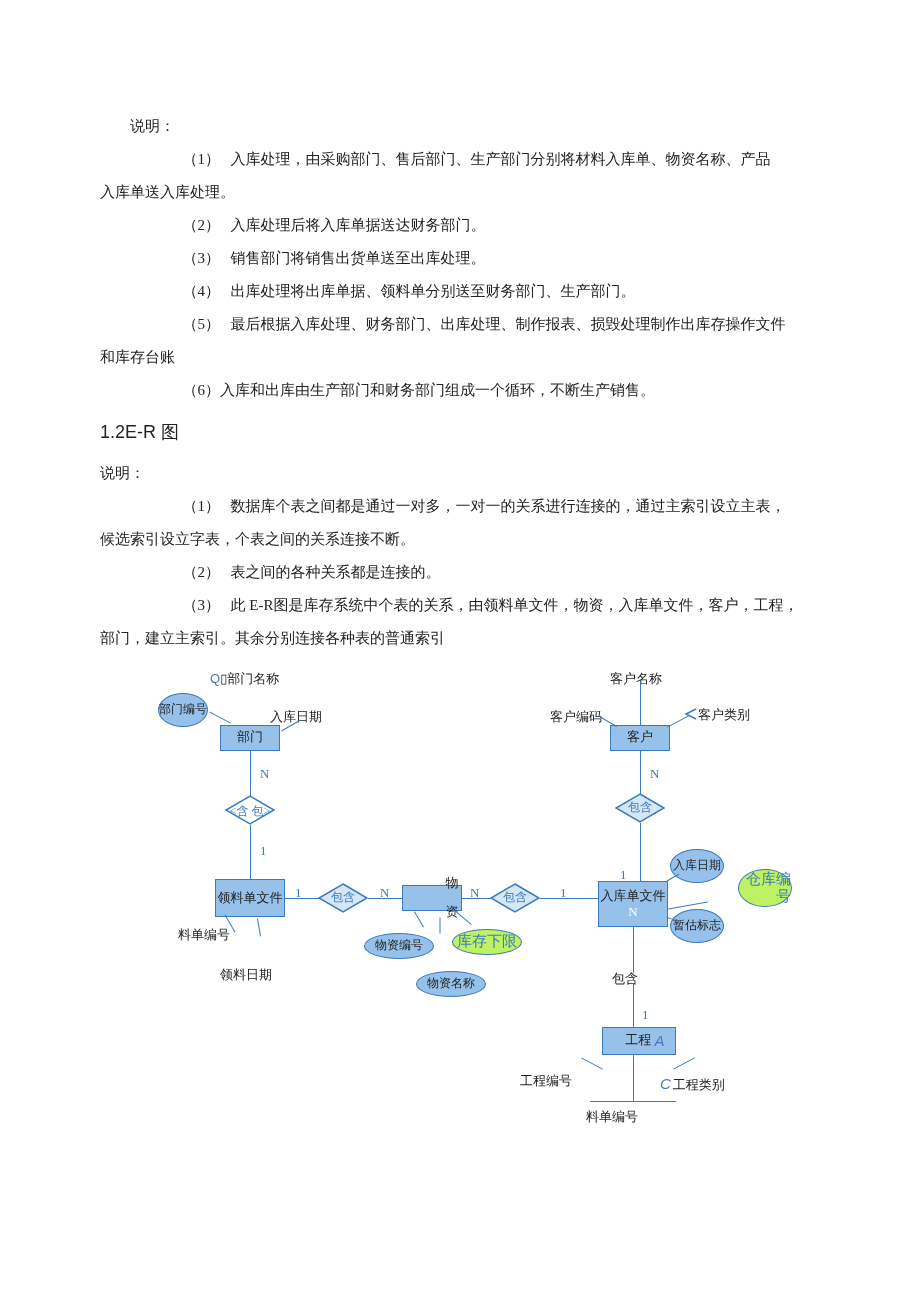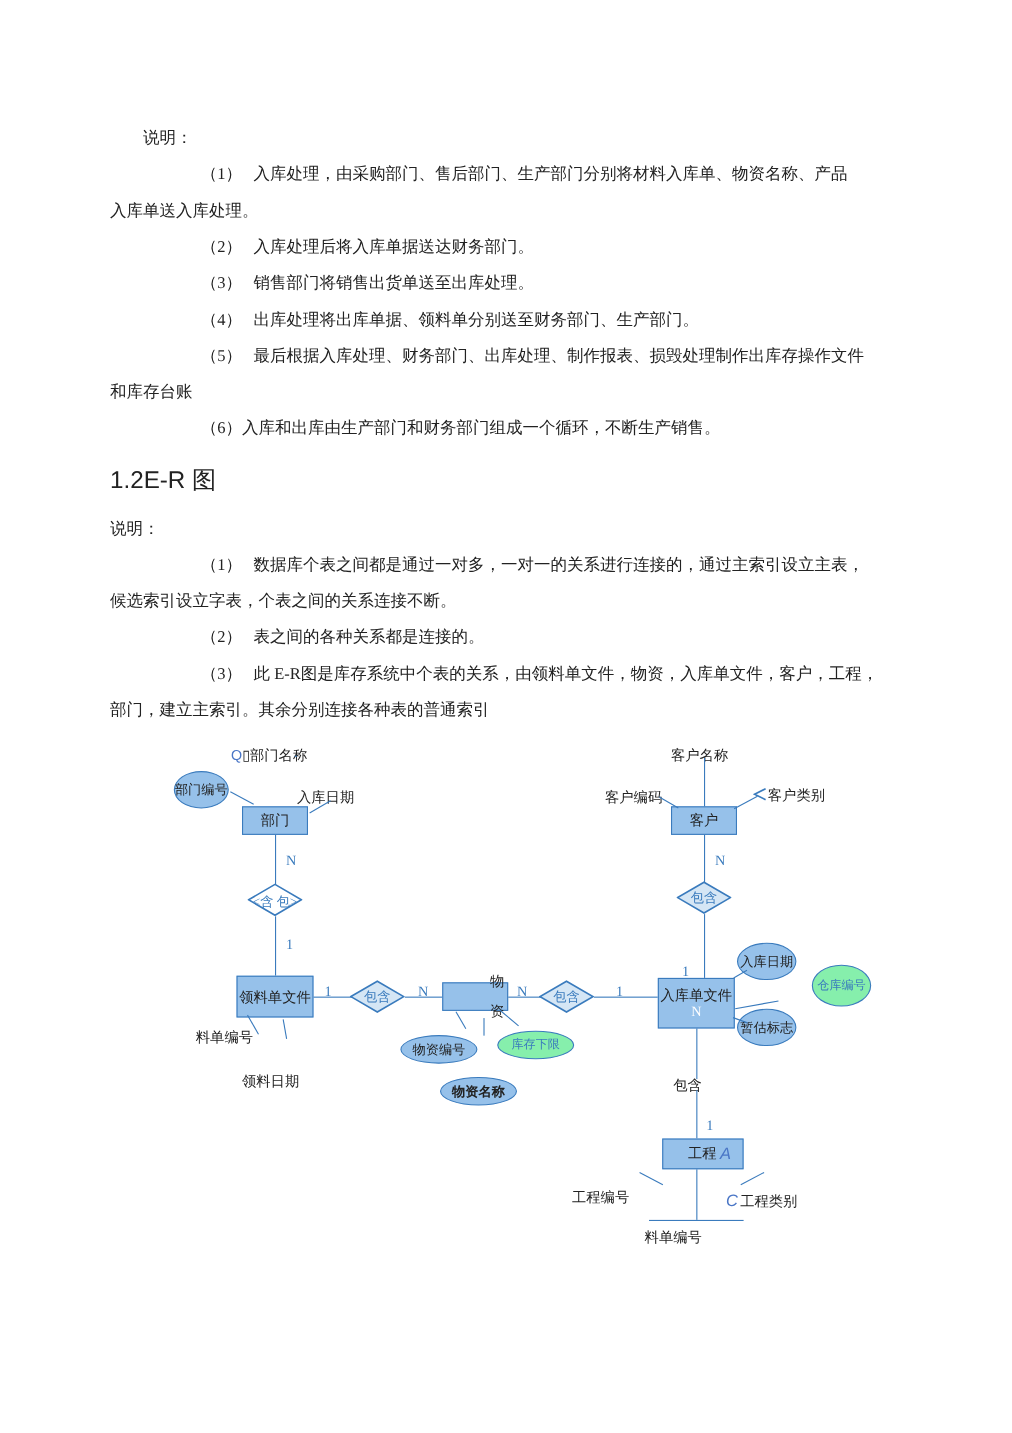"1.2E-R 图" .section-title { font-size: 22px -> 18px }
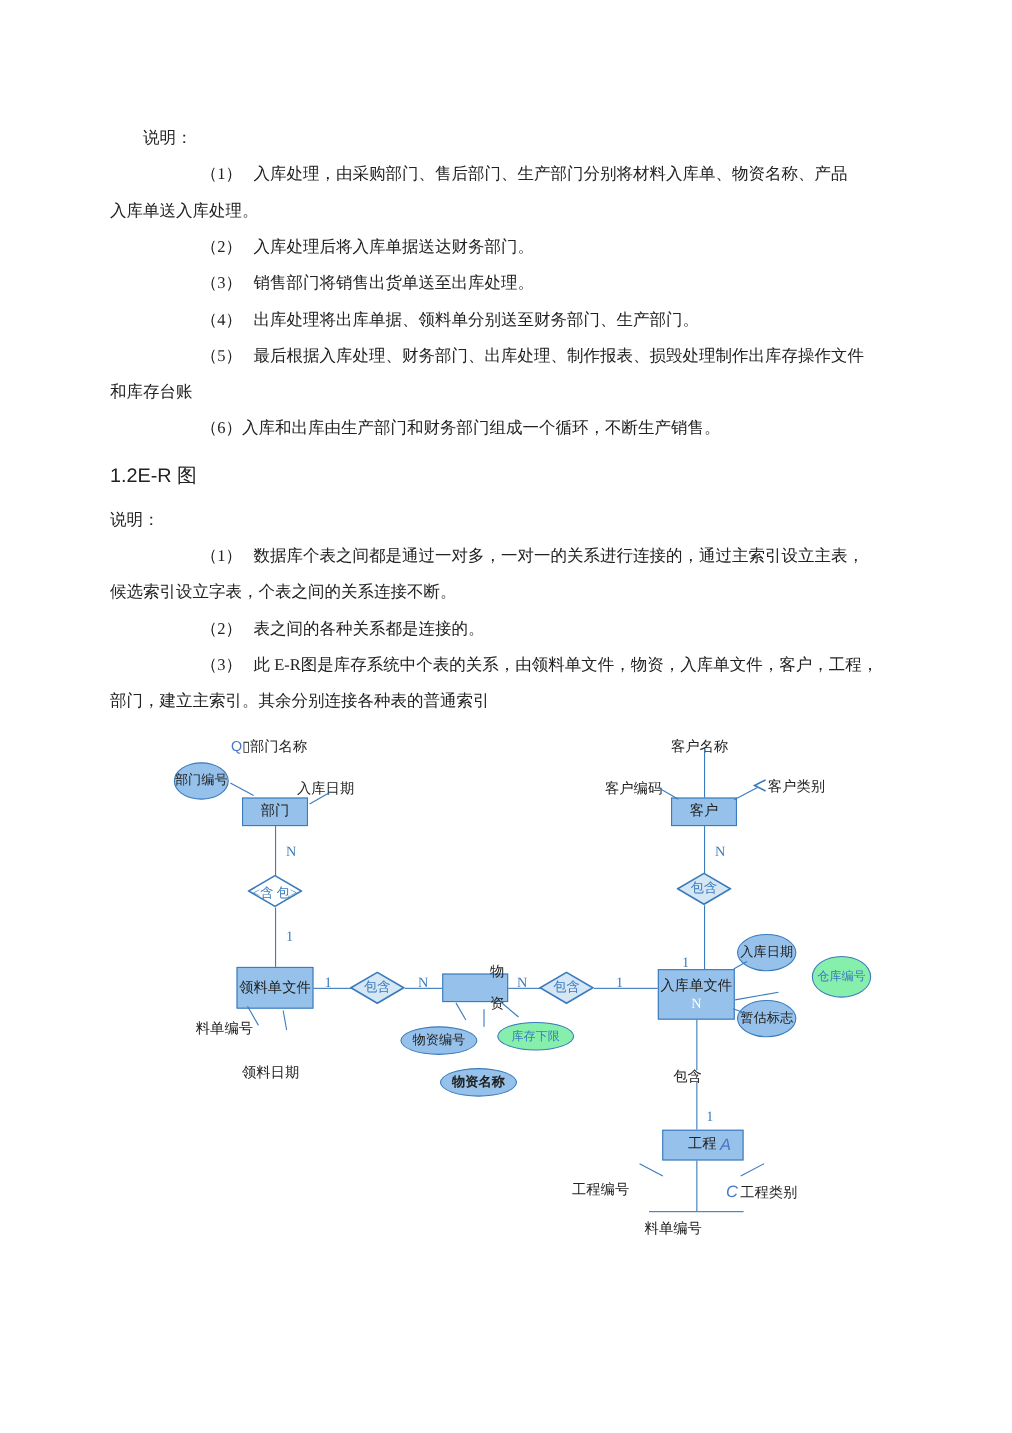"仓库编号" .ellipse { background: #86efac -> #bef264; font-size: 11px -> 15px }
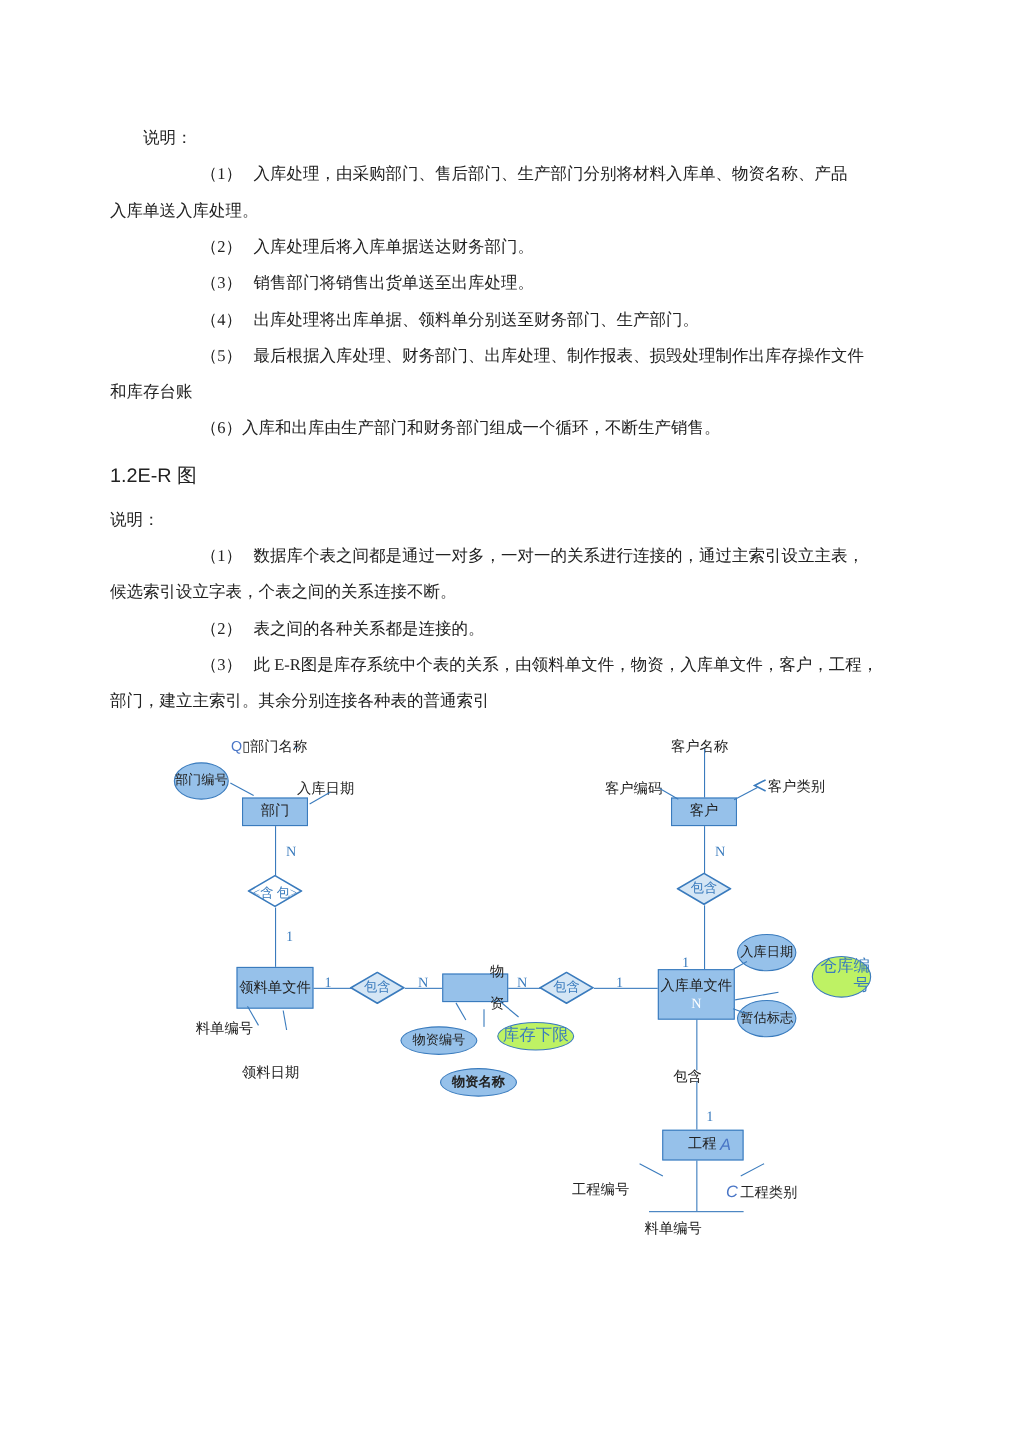"物资名称" div.ellipse-filled { font-weight: bold -> none; left: 300px -> 316px }
